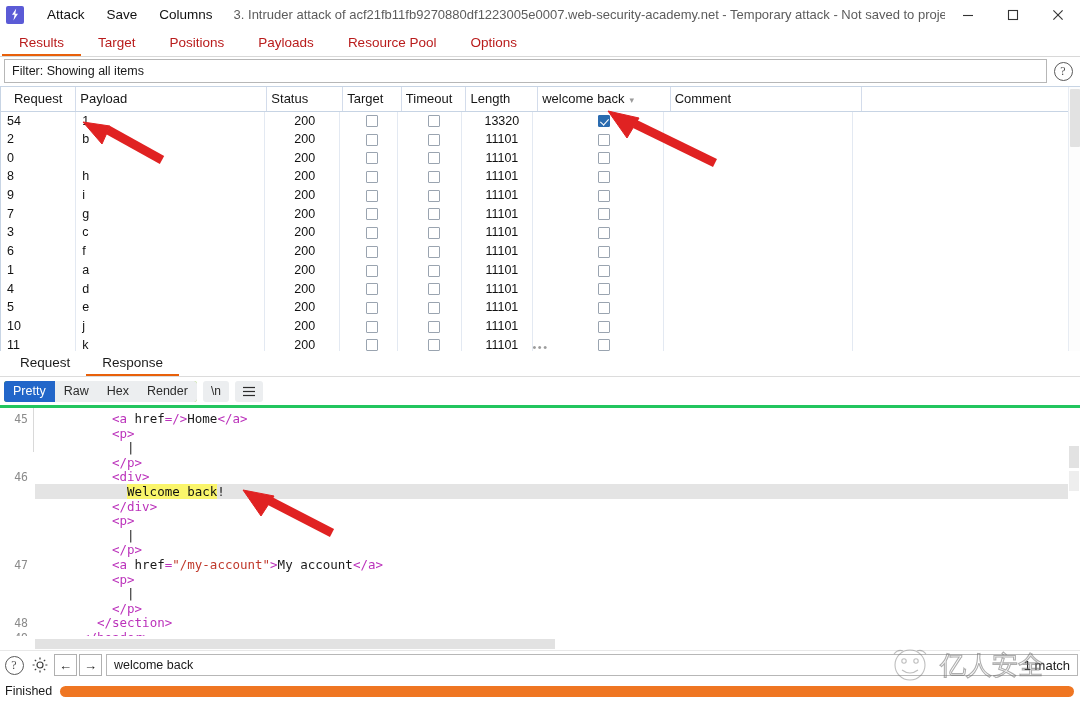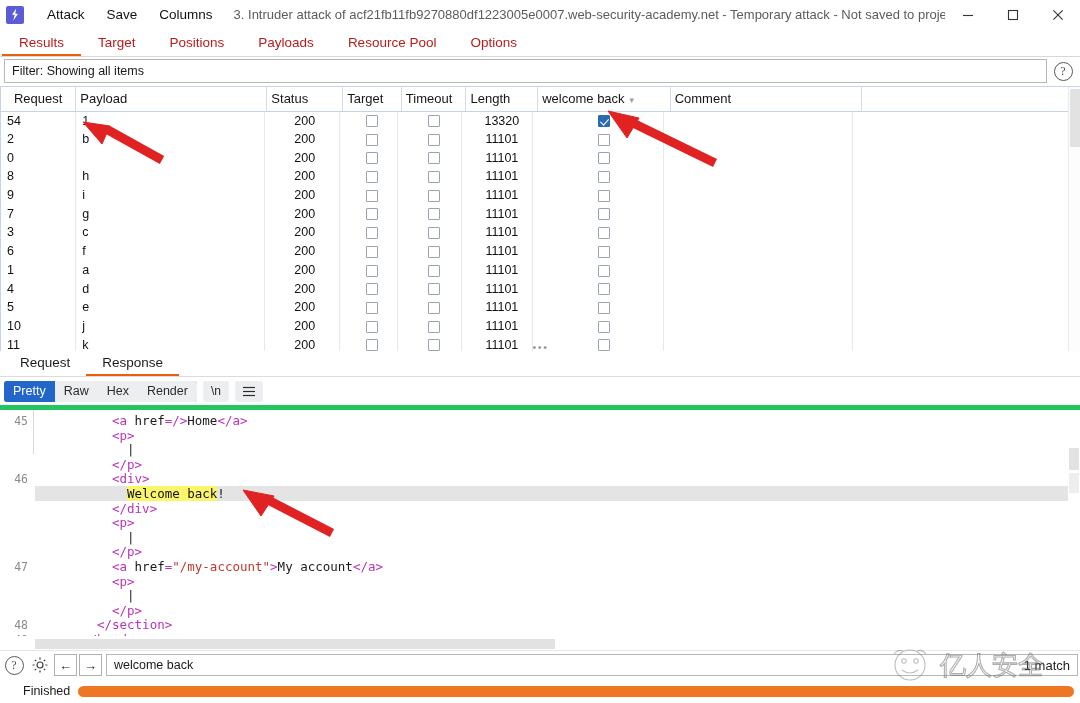"45" .codepane { border-top: 5px solid #22c55e -> 3px solid #22c55e }
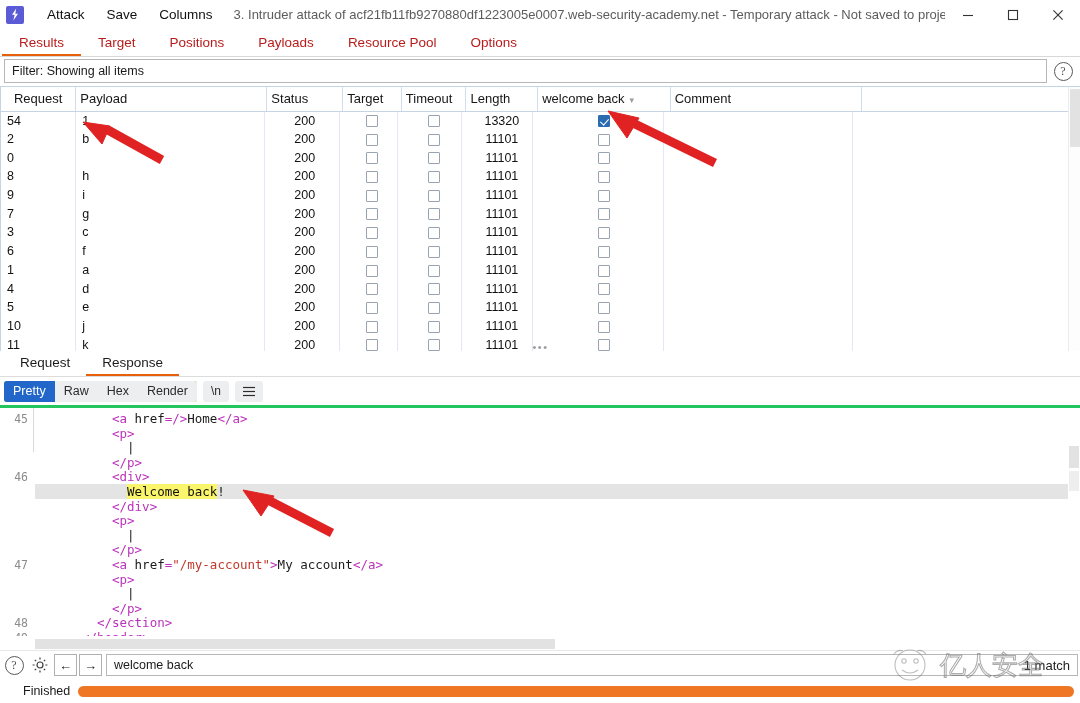"Finished" .statusbar { padding-left: 23px -> 5px }
